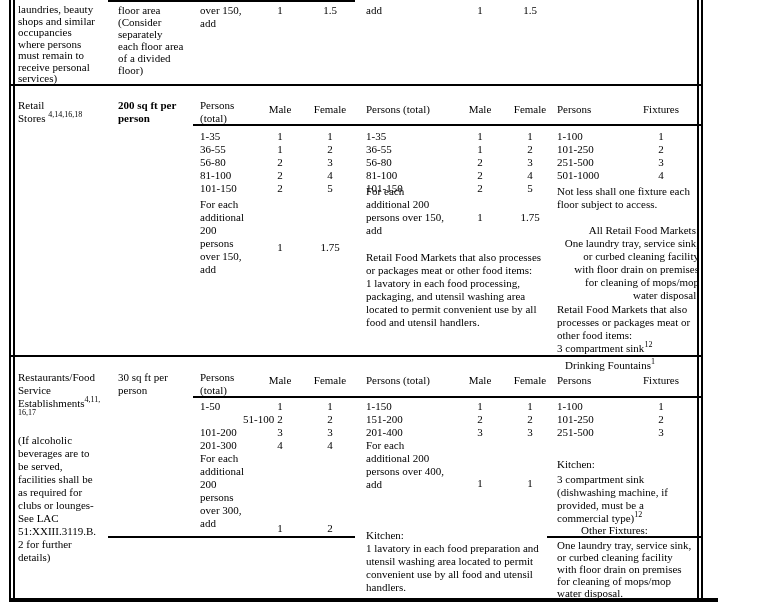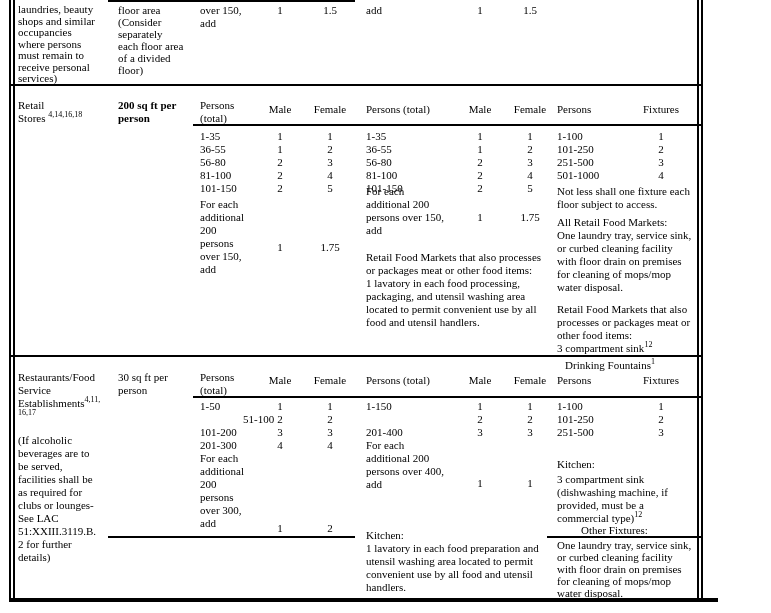"All Retail Food Markets:" div.cell { text-align: none -> right; top: 216px -> 224px }
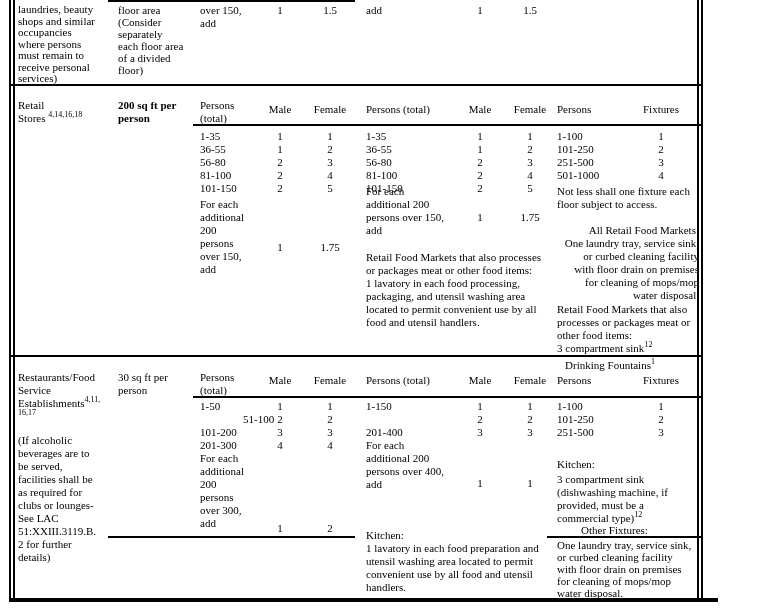"151-200" div.cell { html: none -> <div>151-200</div> }
